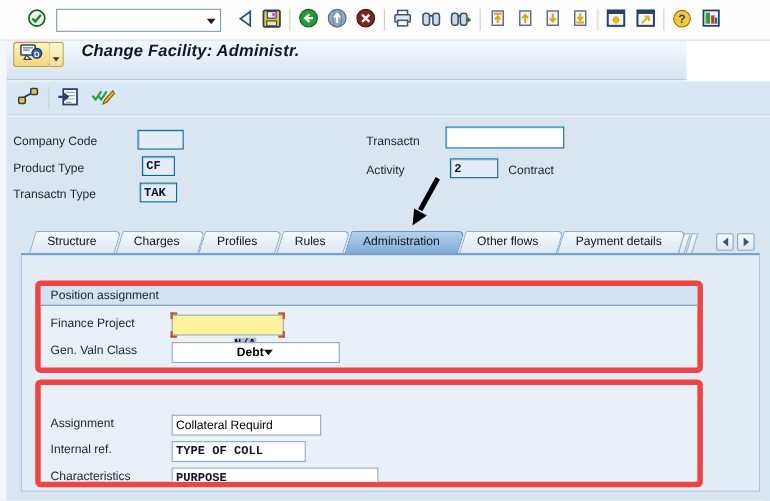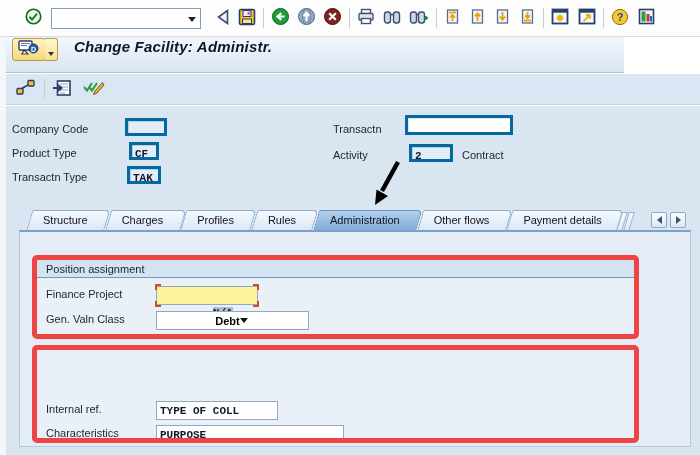"CF" .ffield { border: 3px solid #0369a1 -> 1px solid #0369a1 }
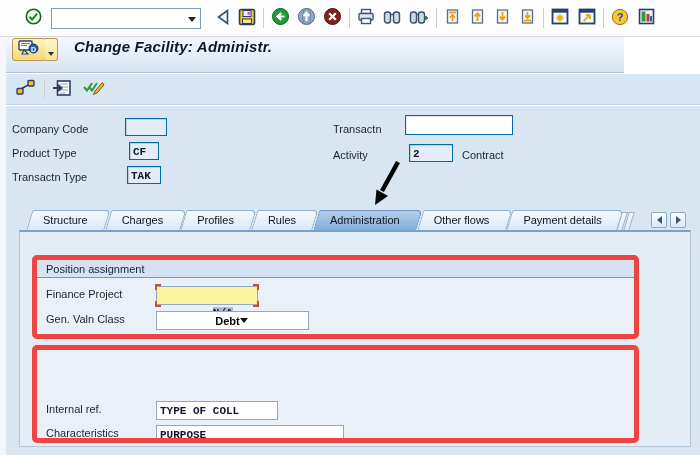"Assignment" div.grow { html: none -> <div> <span>Assignment</span> <span>Collateral Requird</span> </div> }
